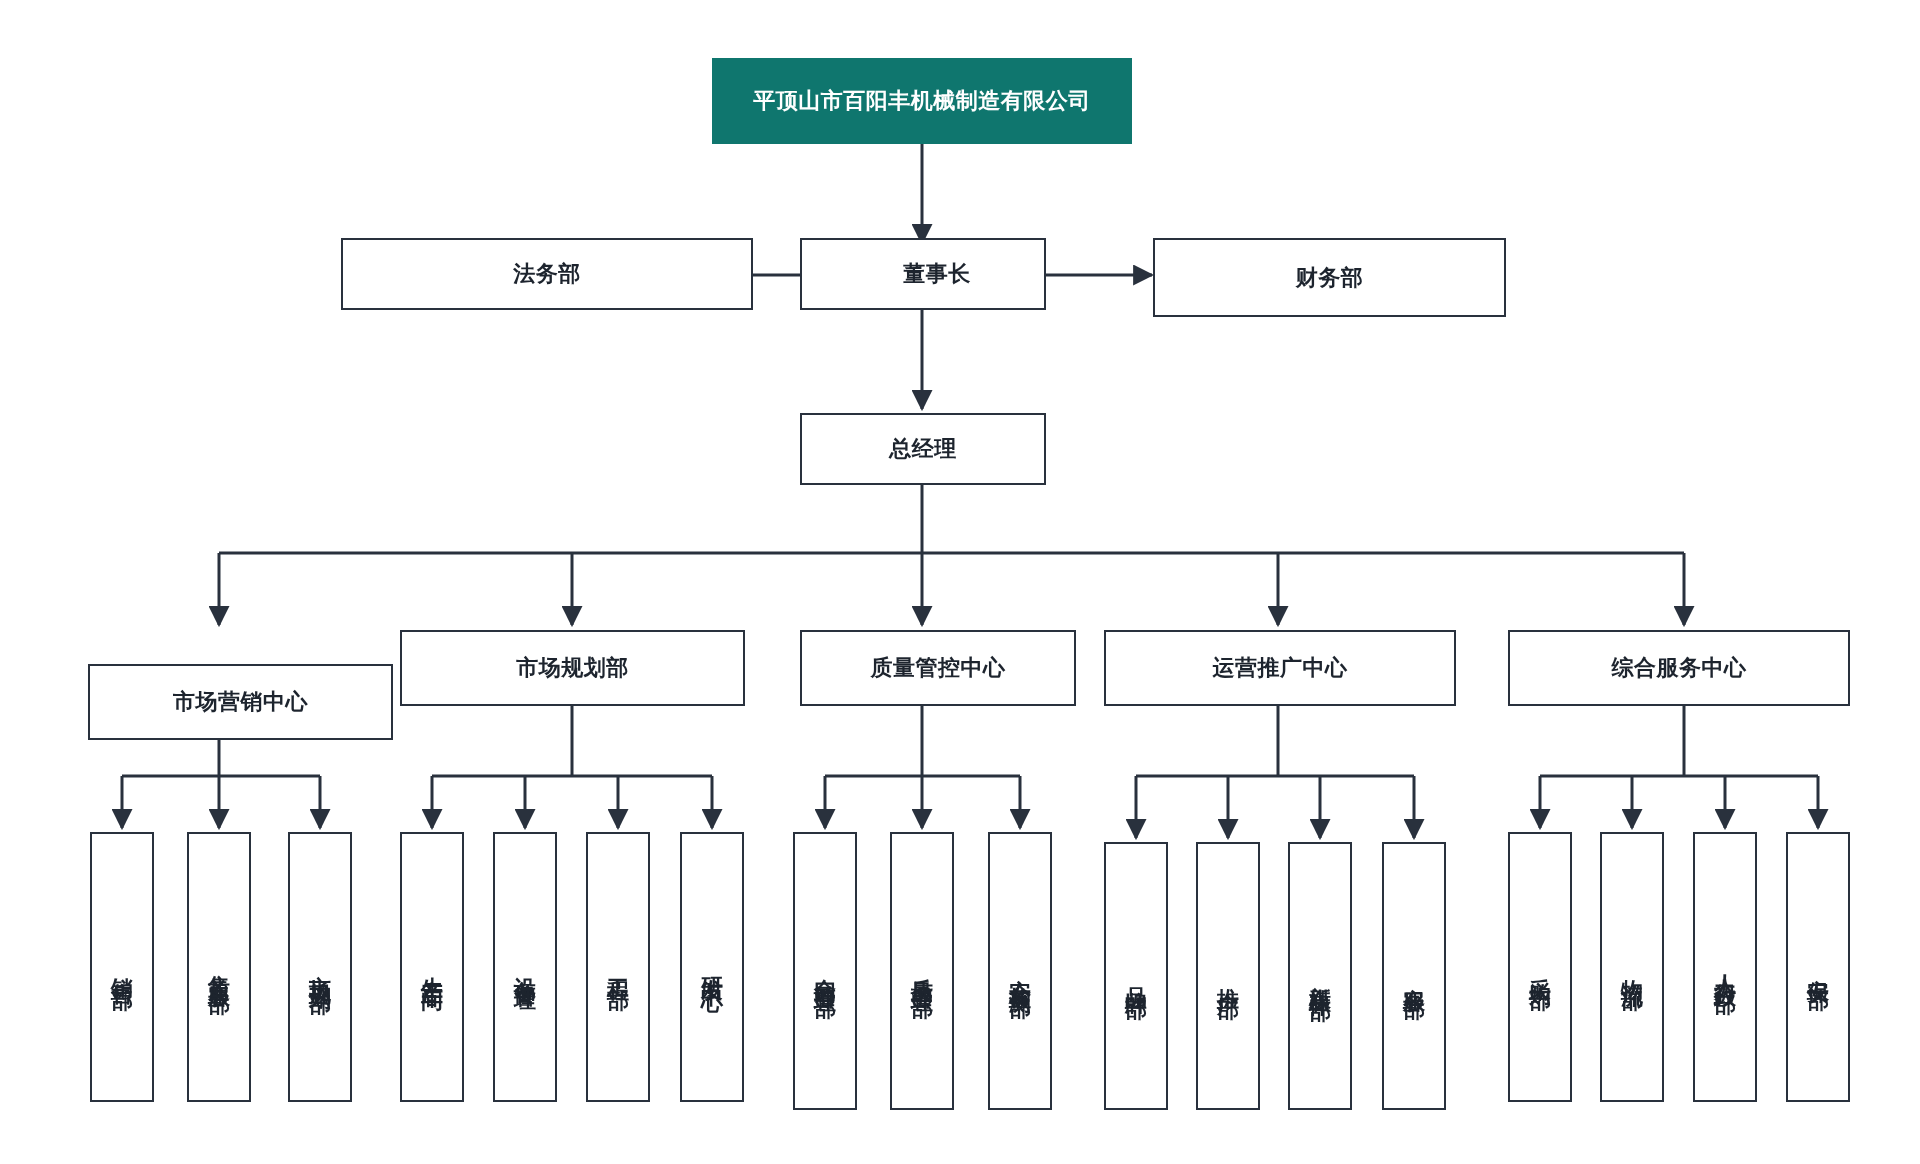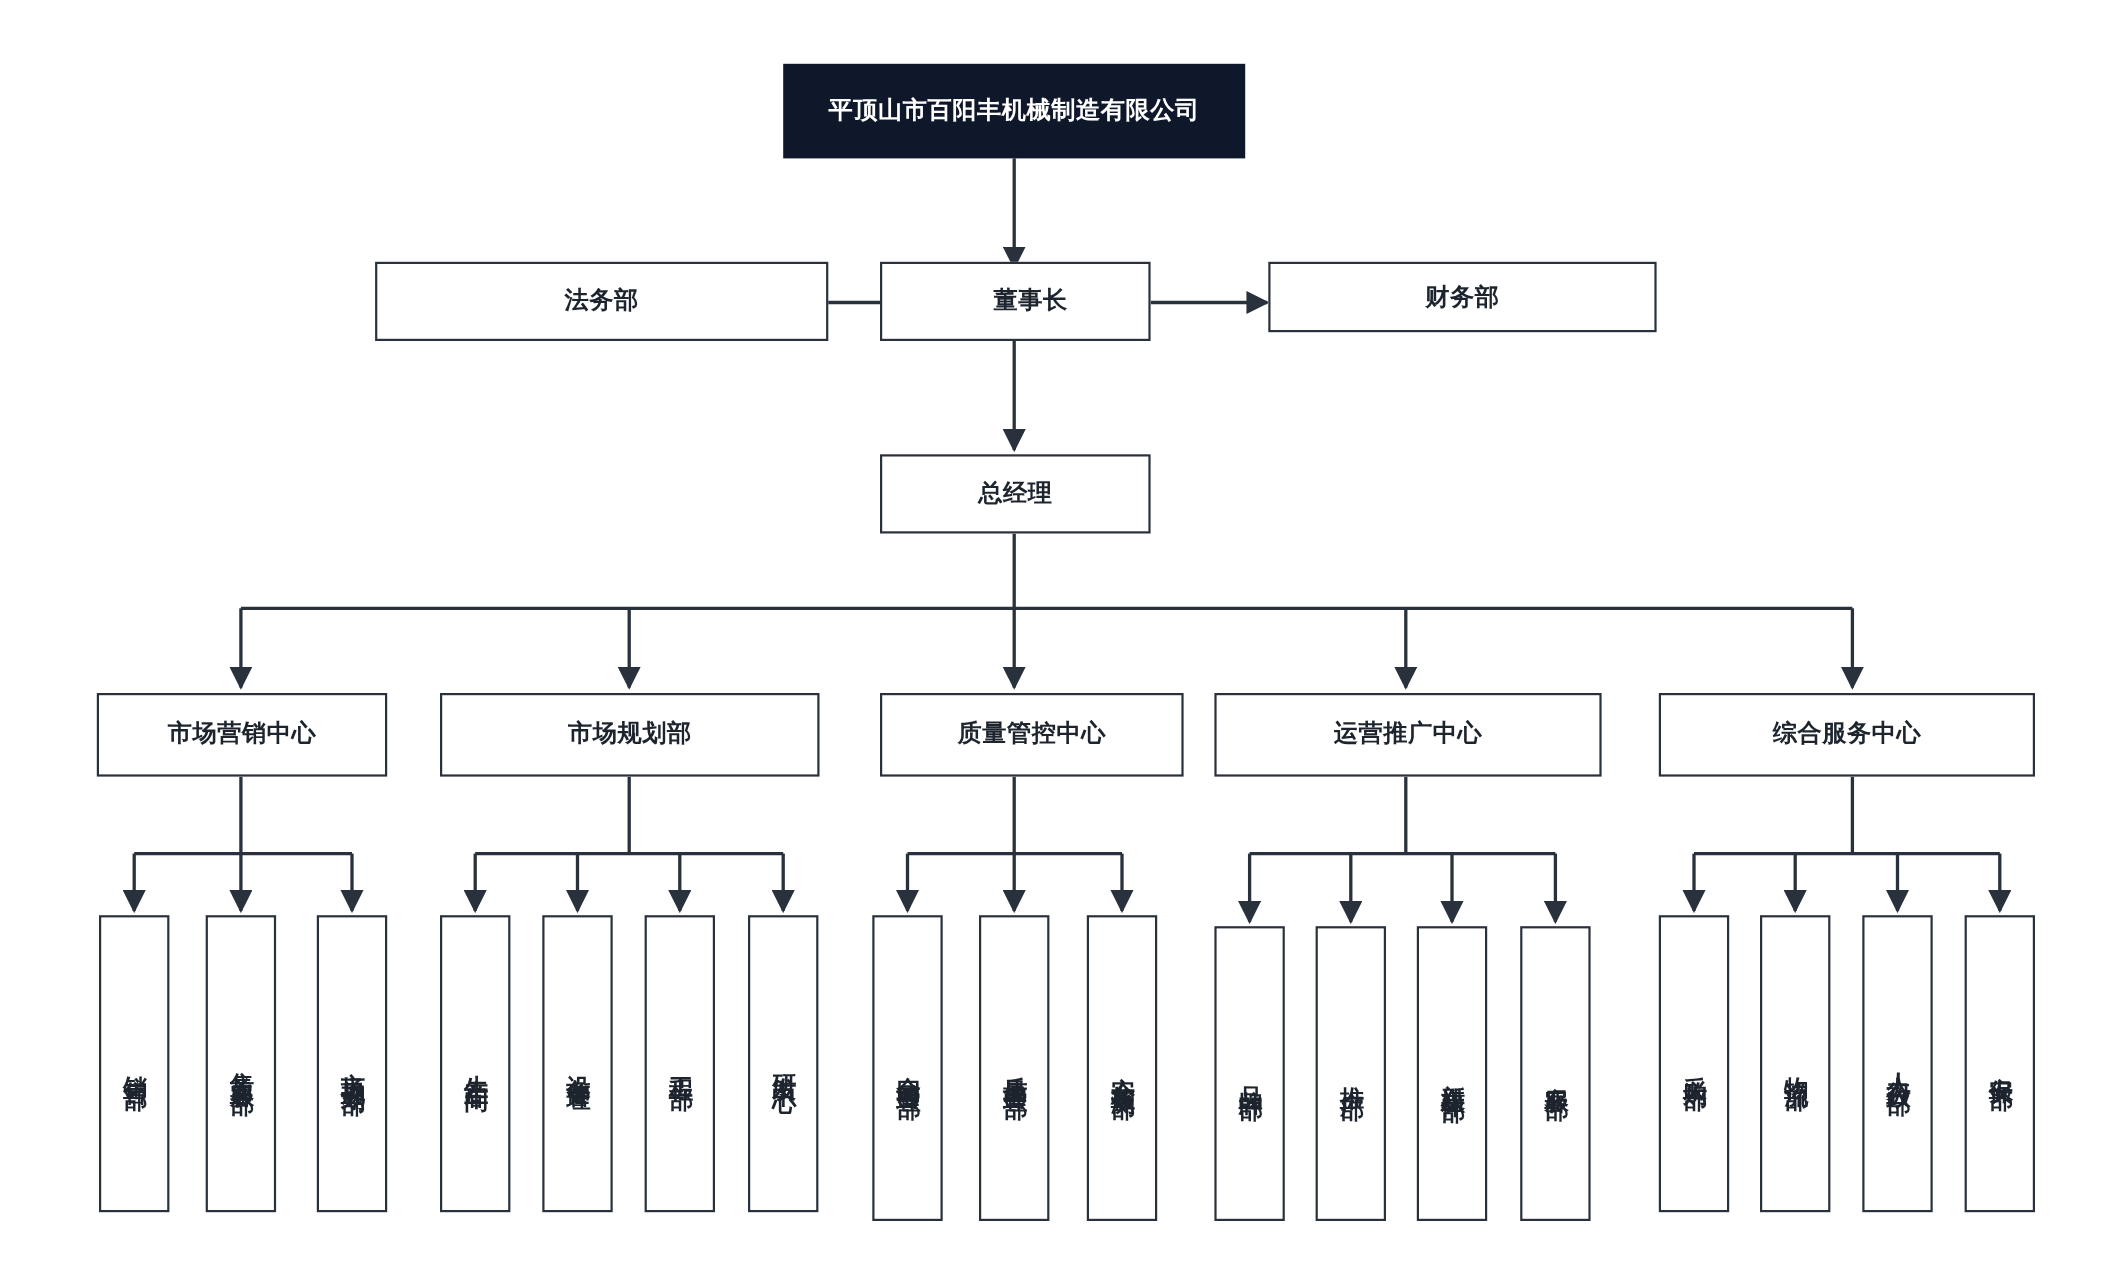"平顶山市百阳丰机械制造有限公司" .node.root { background: #0f172a -> #0f766e }
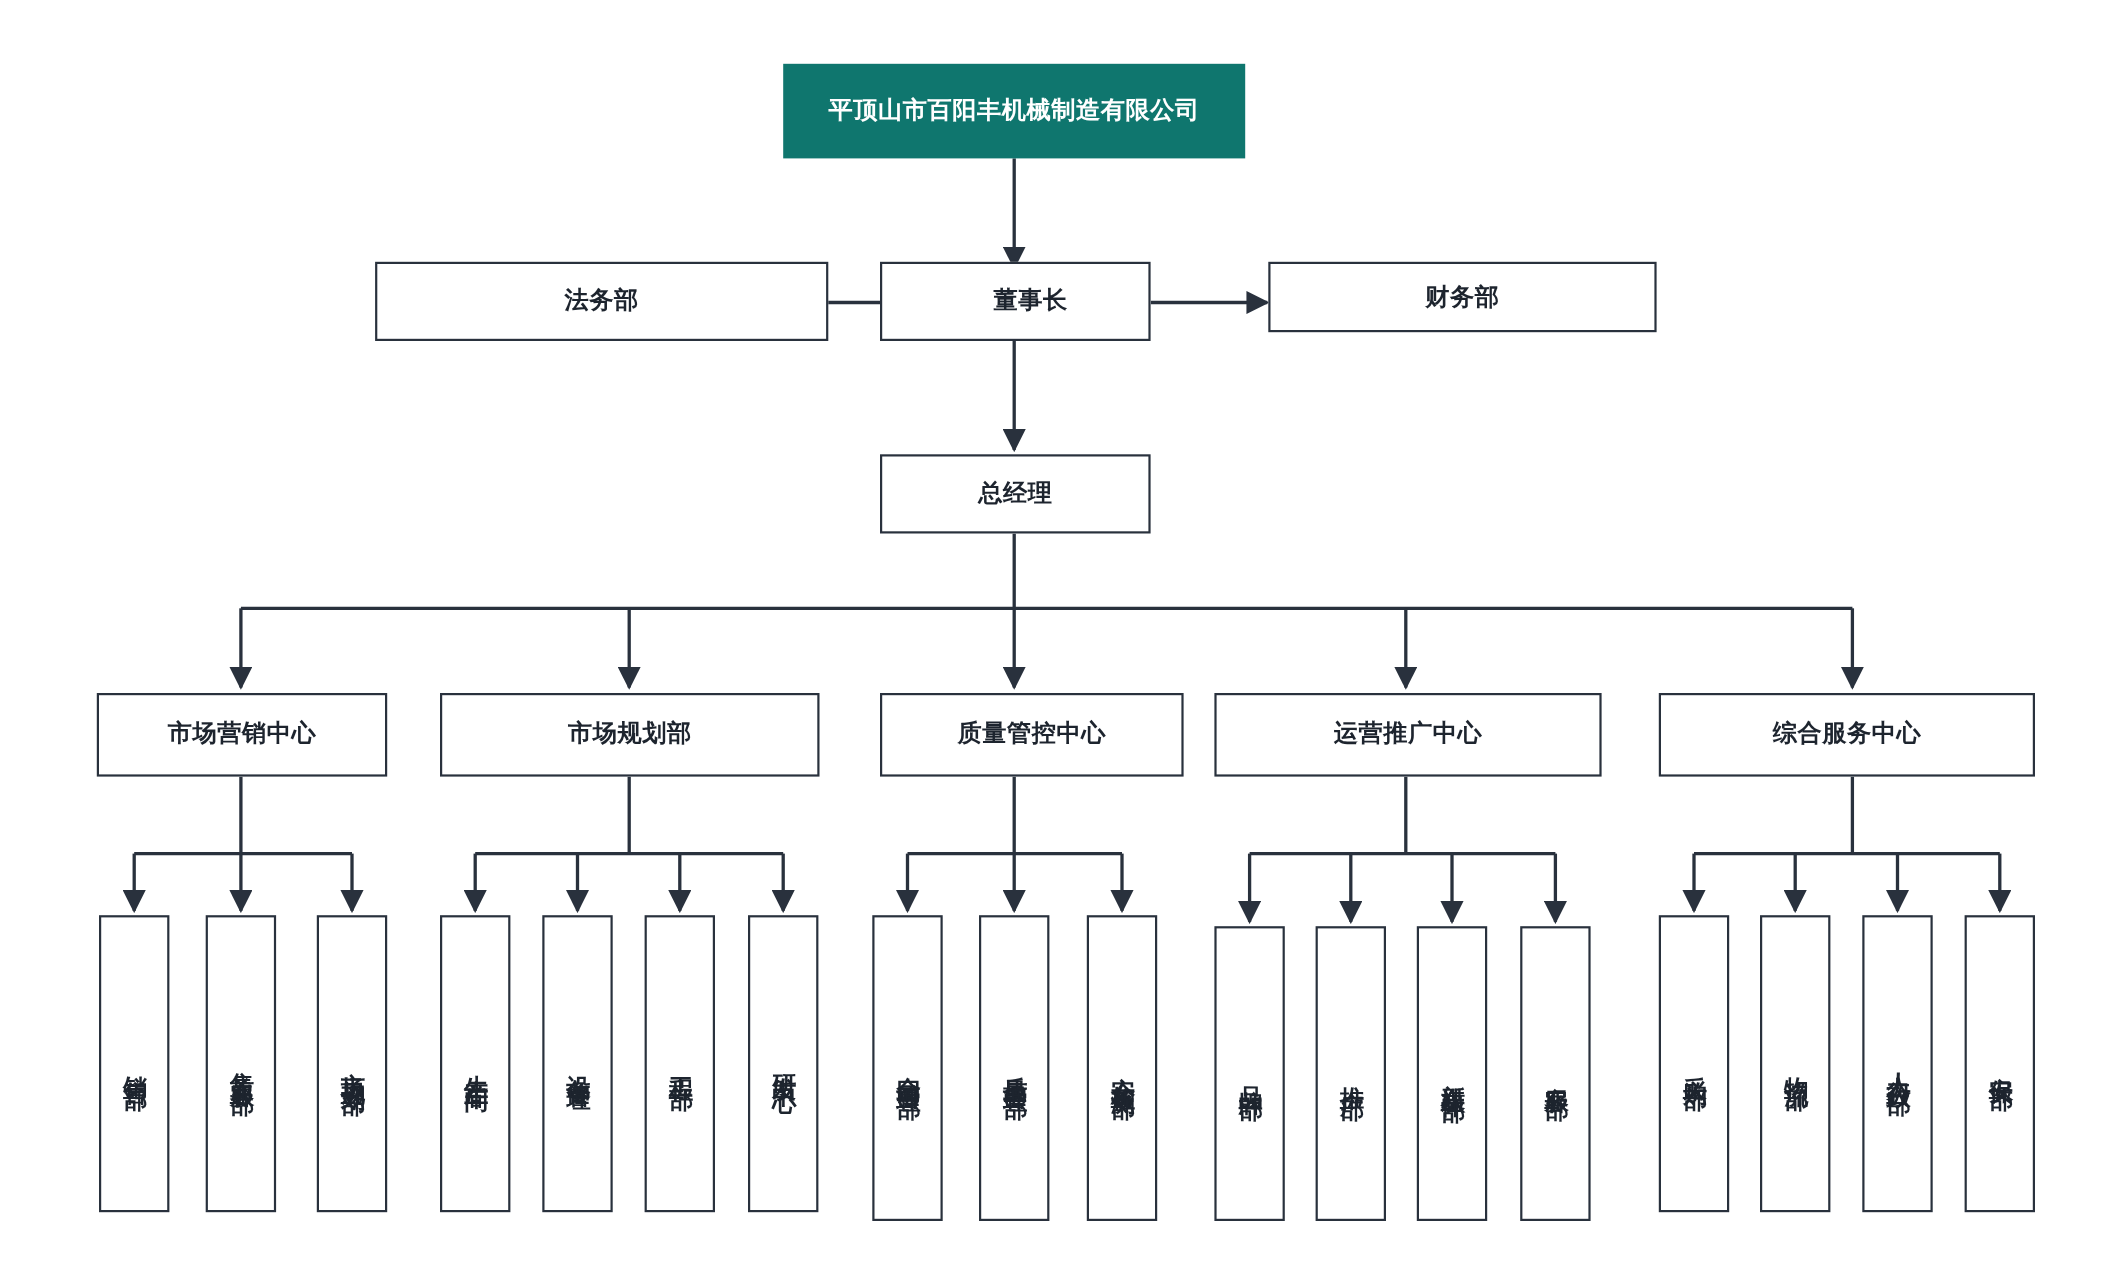"财务部" div.node { font-family: Liberation Serif, serif -> none; height: 64px -> 79px }
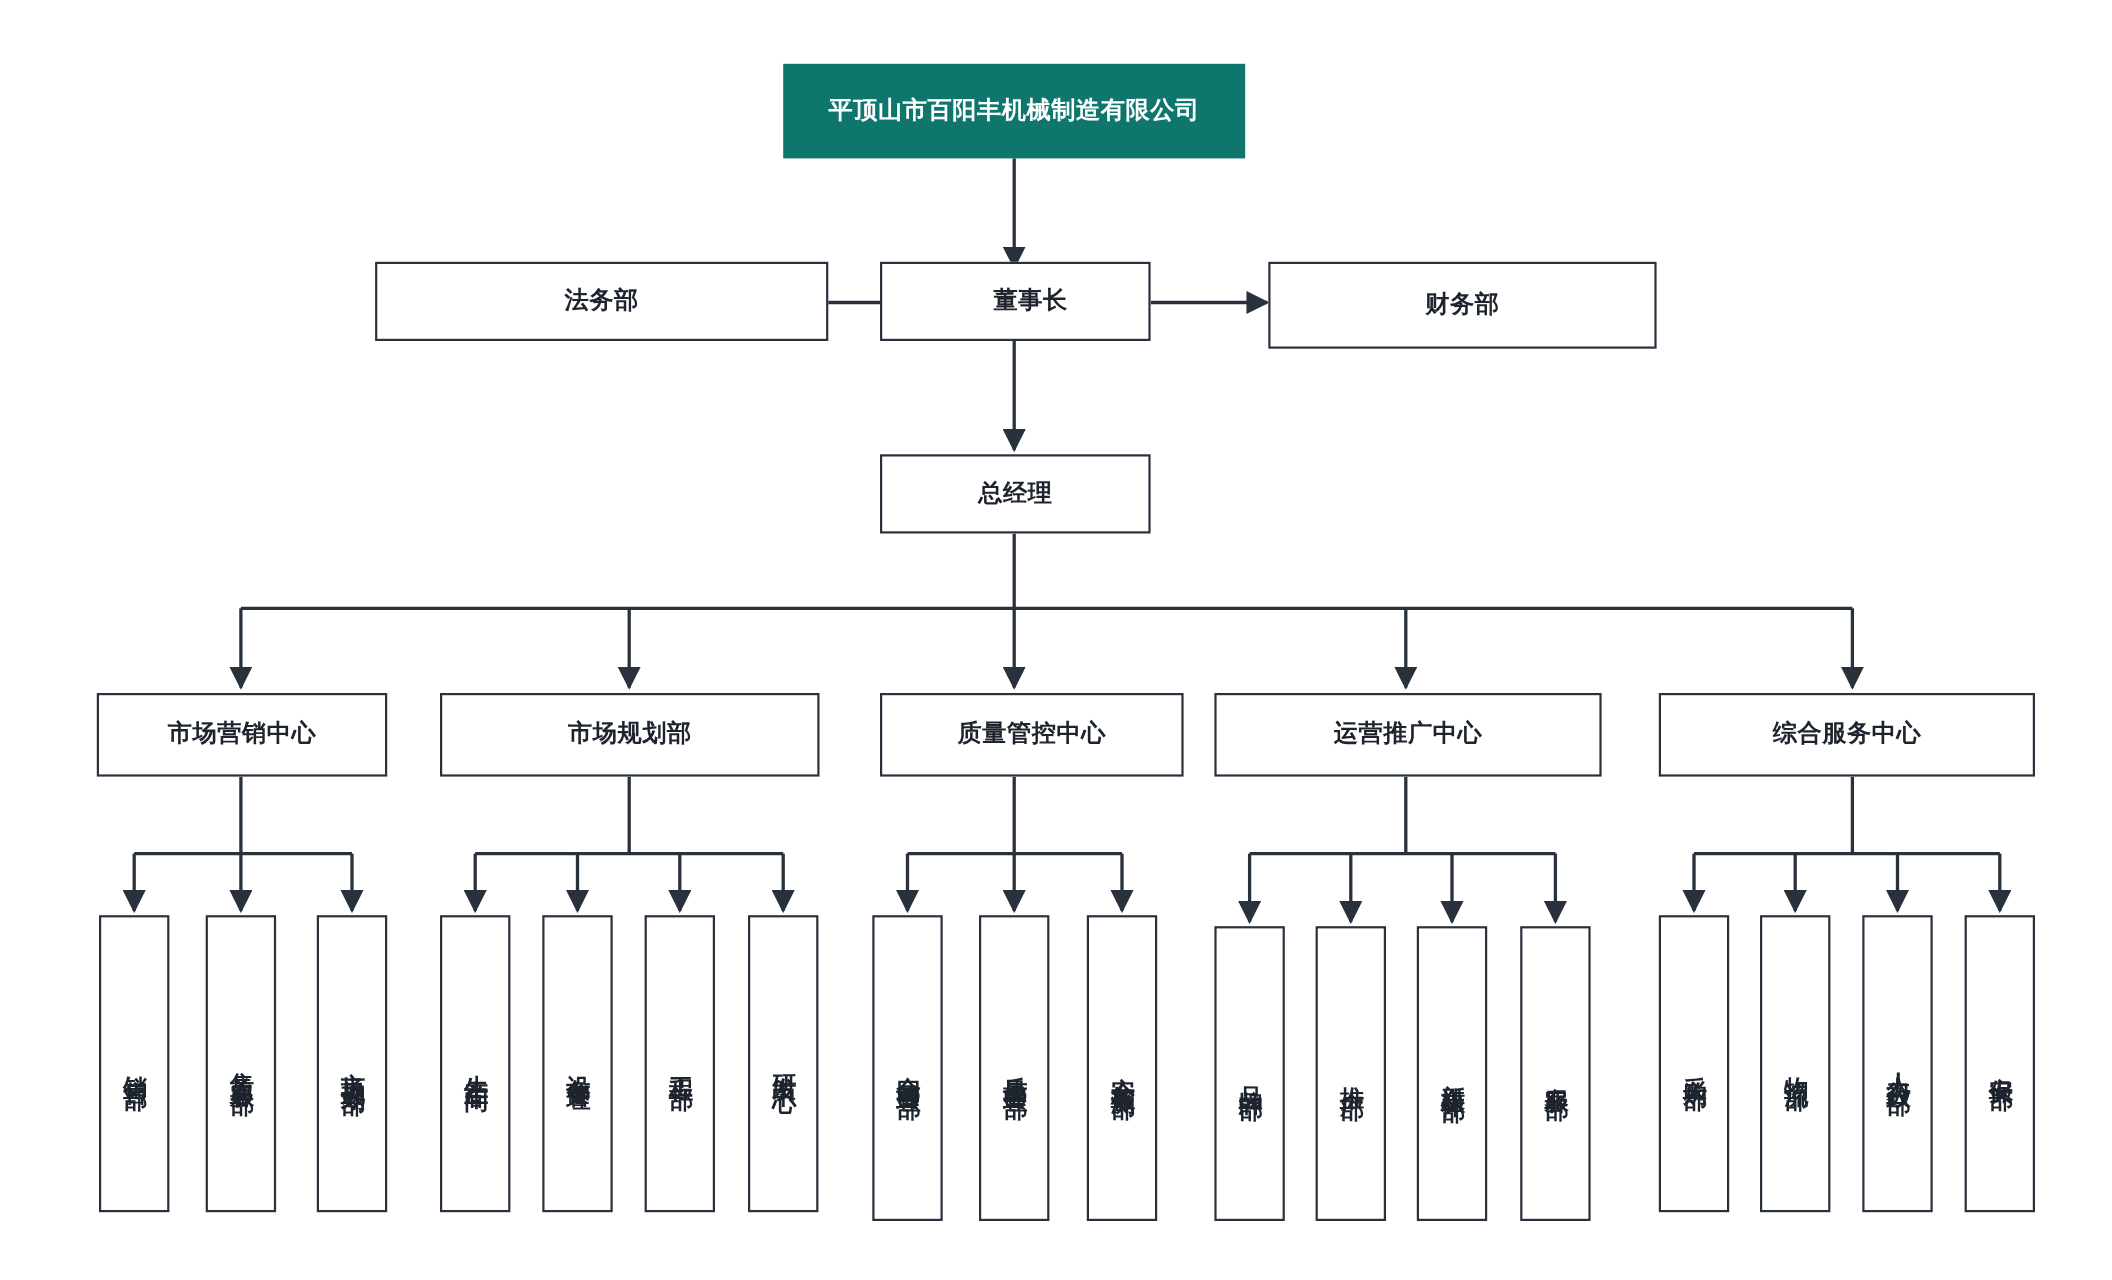"市场营销中心" div.node { top: 630px -> 664px; width: 264px -> 305px }
